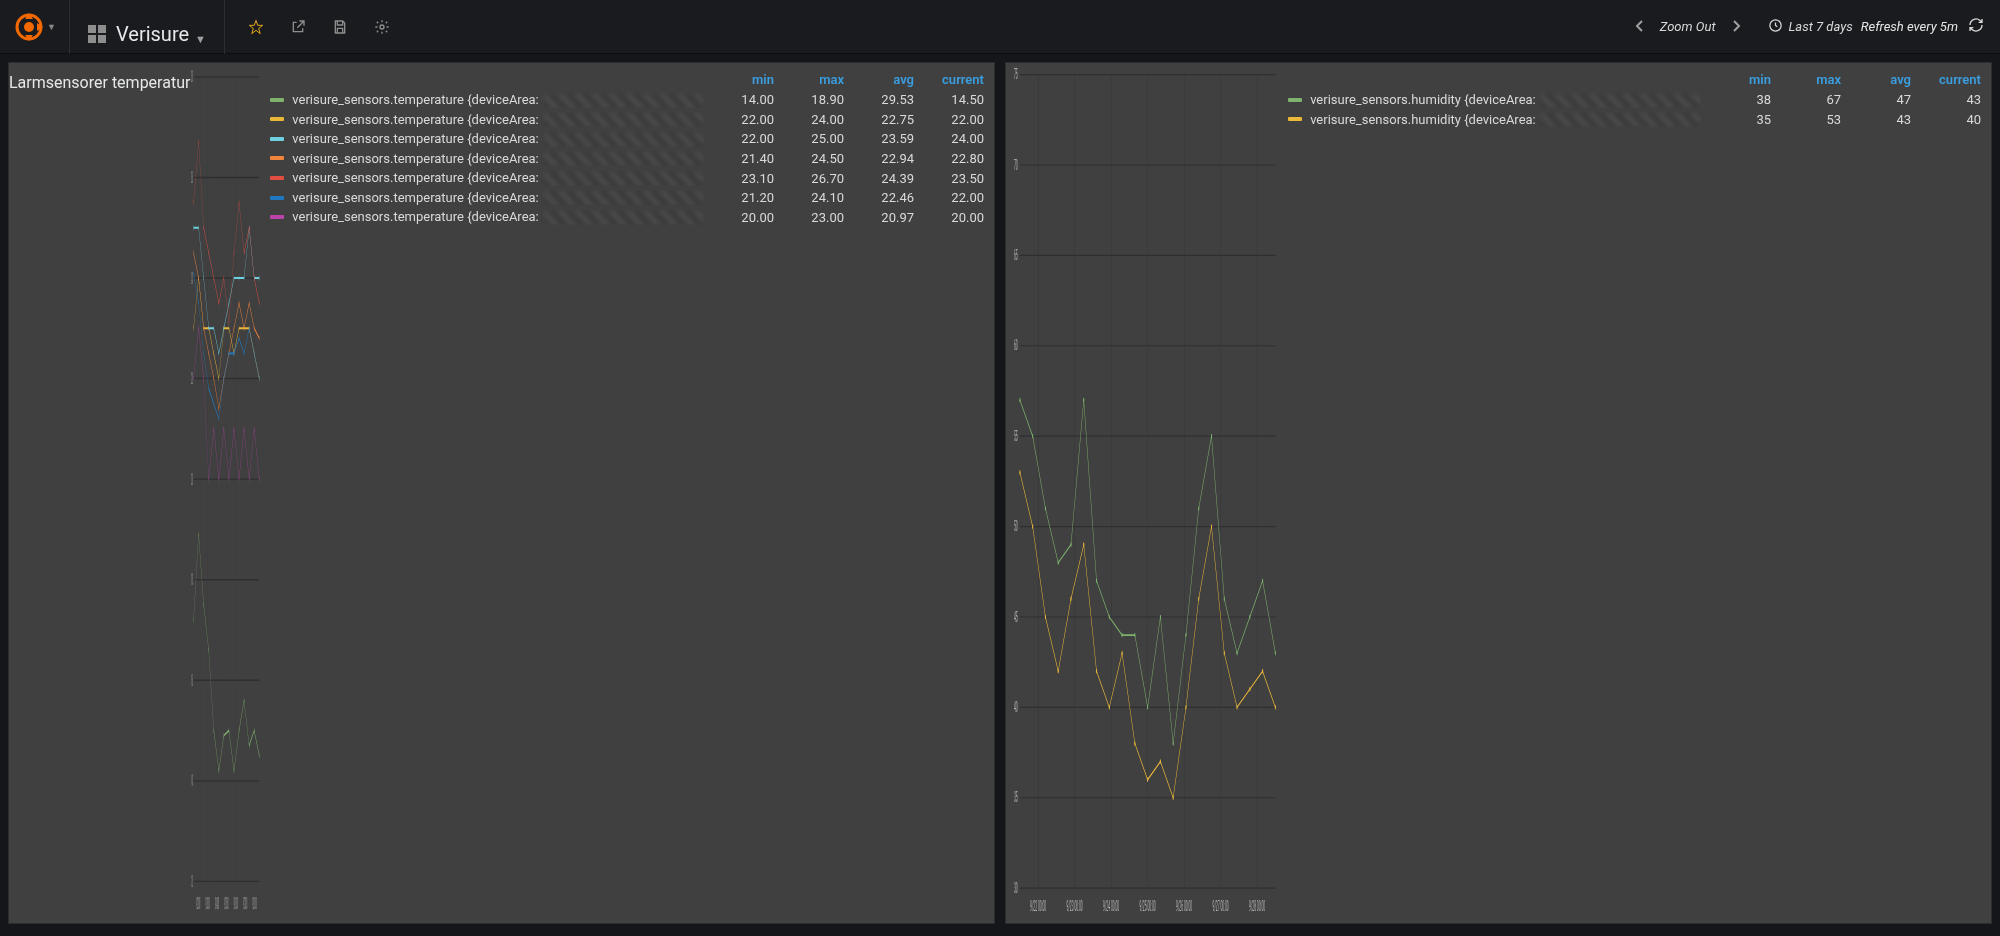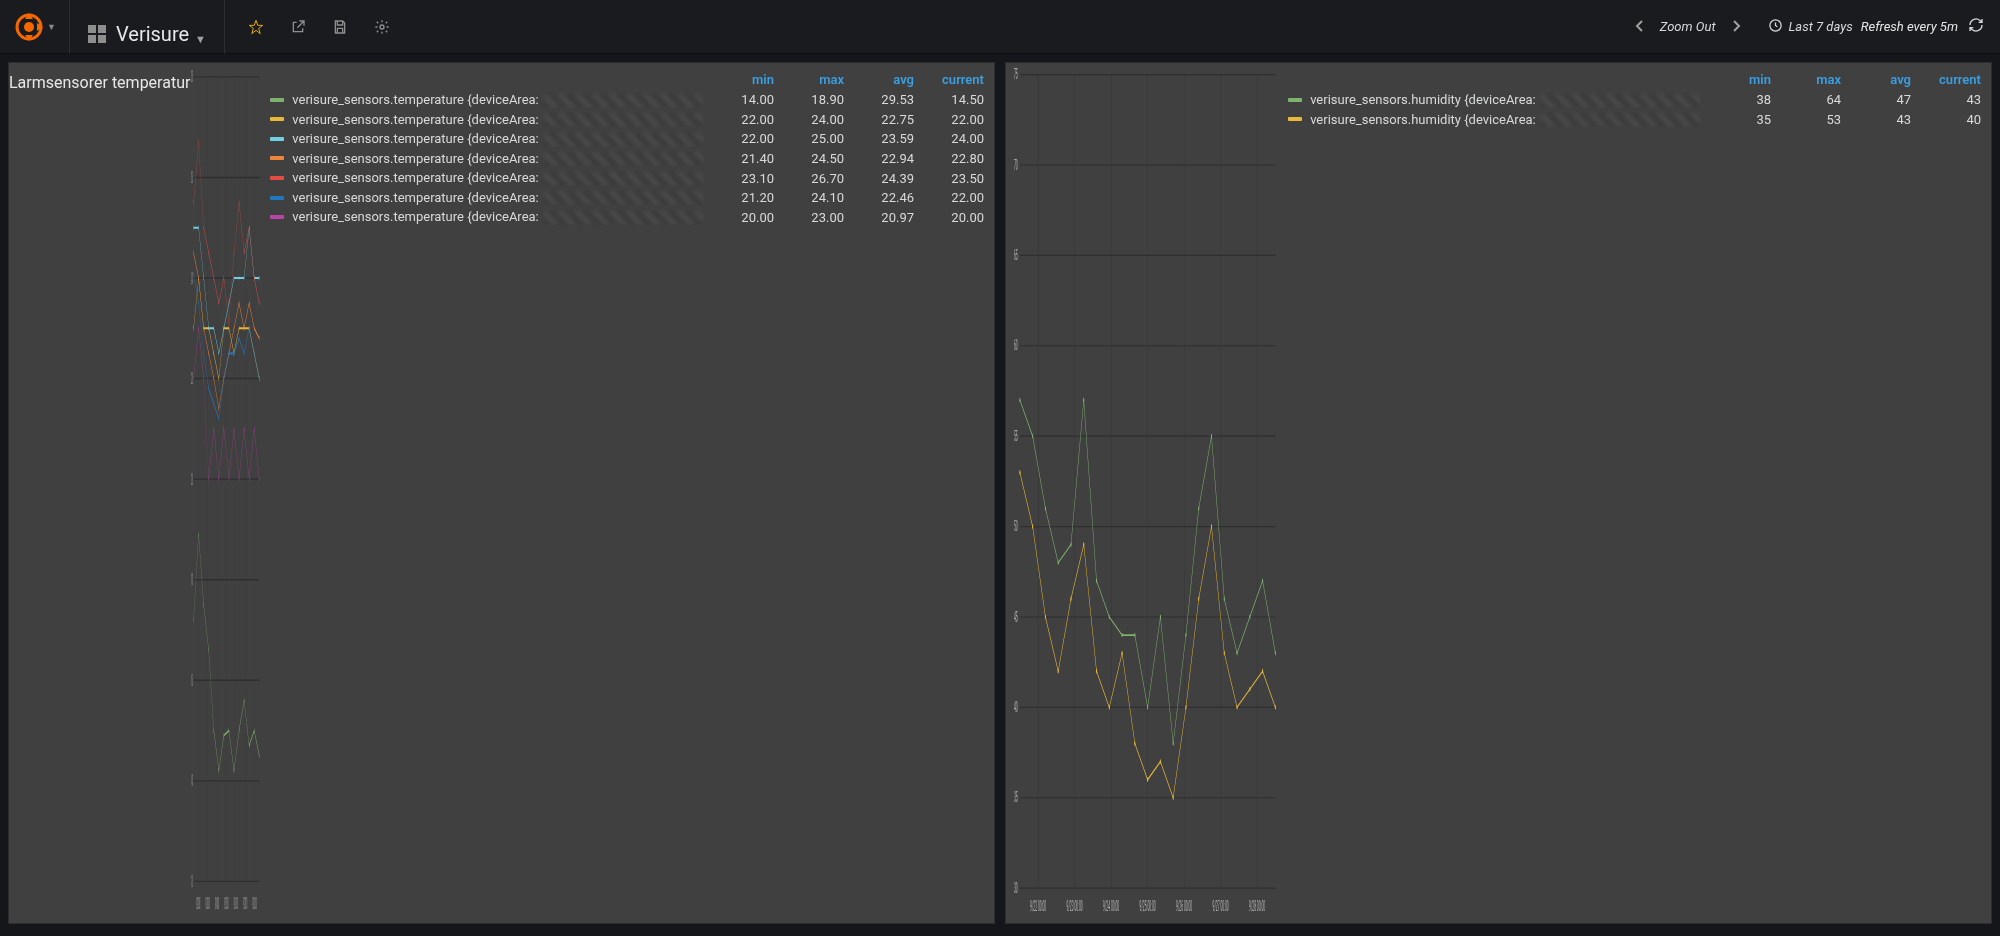"64" div.lcol { text: 64 -> 67 }
